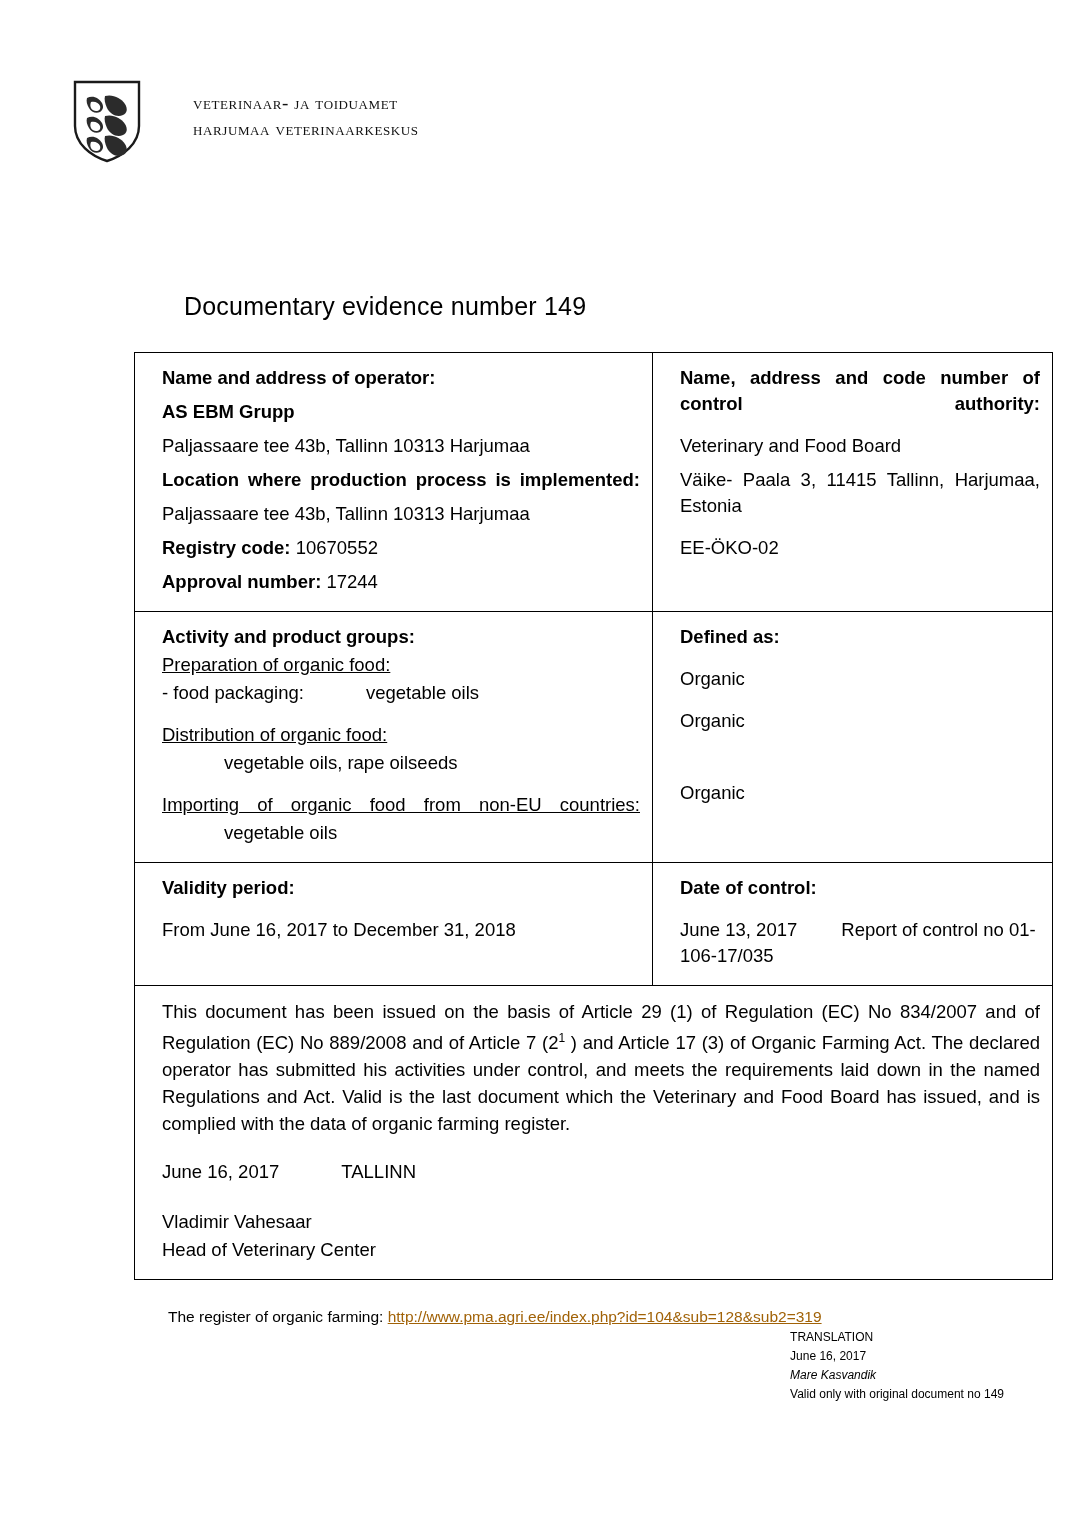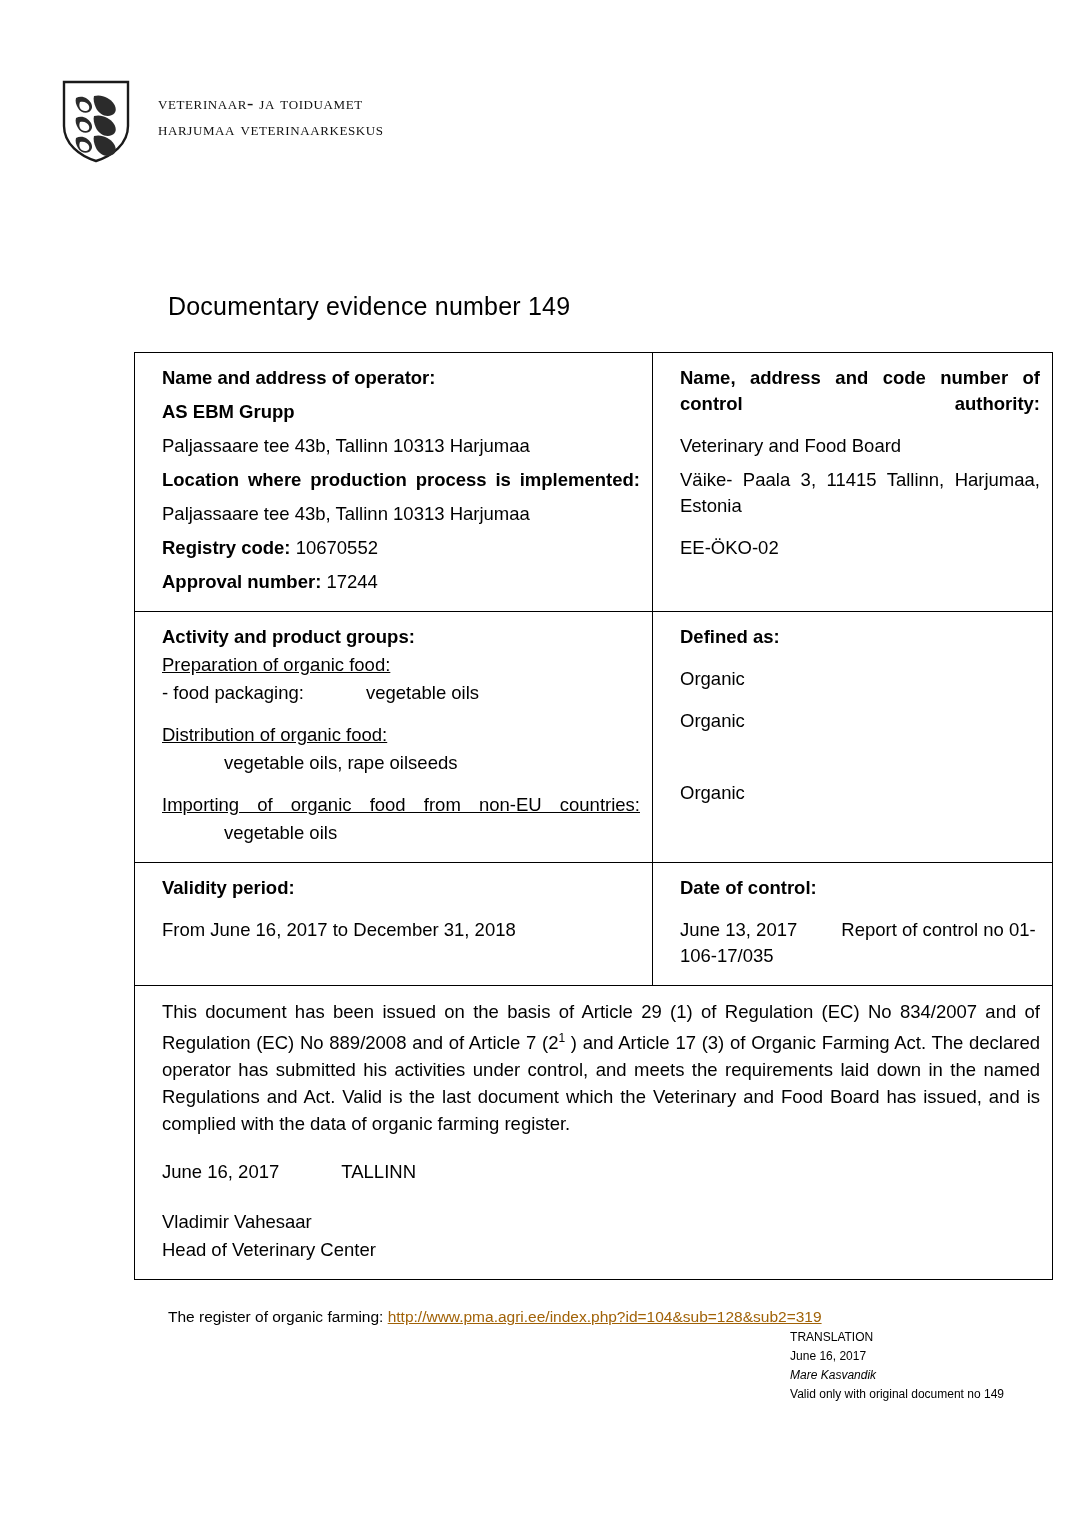"veterinaar- ja toiduamet" .header { gap: none -> 24px; left: 60px -> 71px }
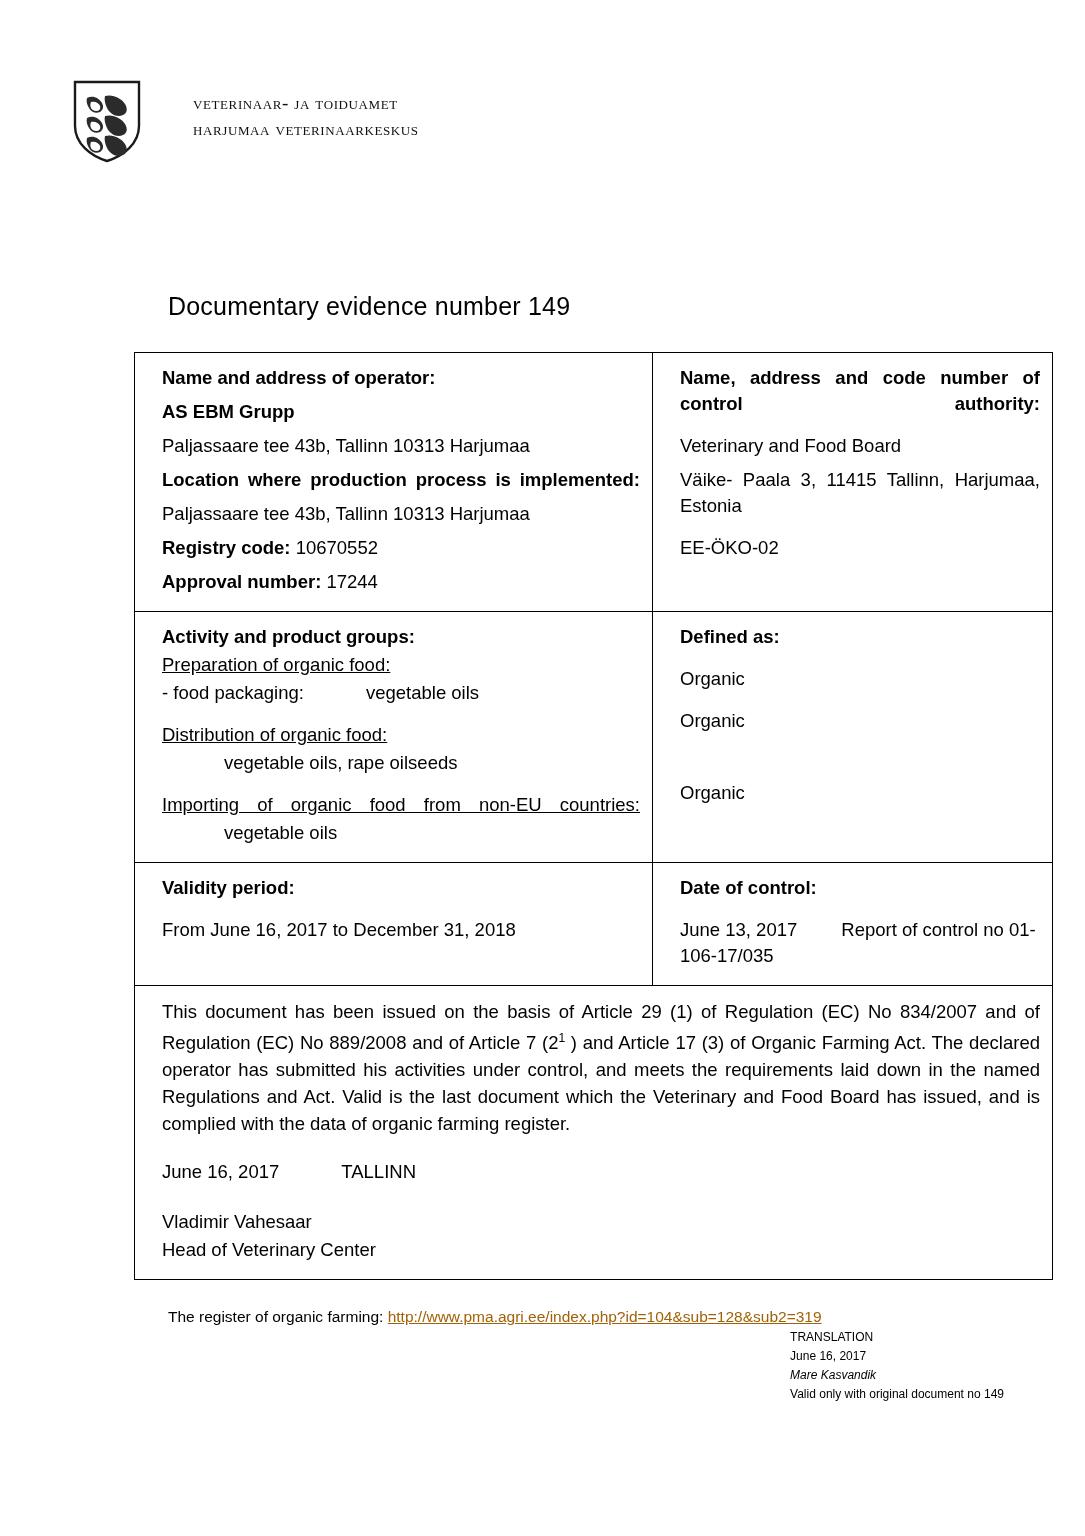"Documentary evidence number 149" .doc-title { left: 168px -> 184px }
